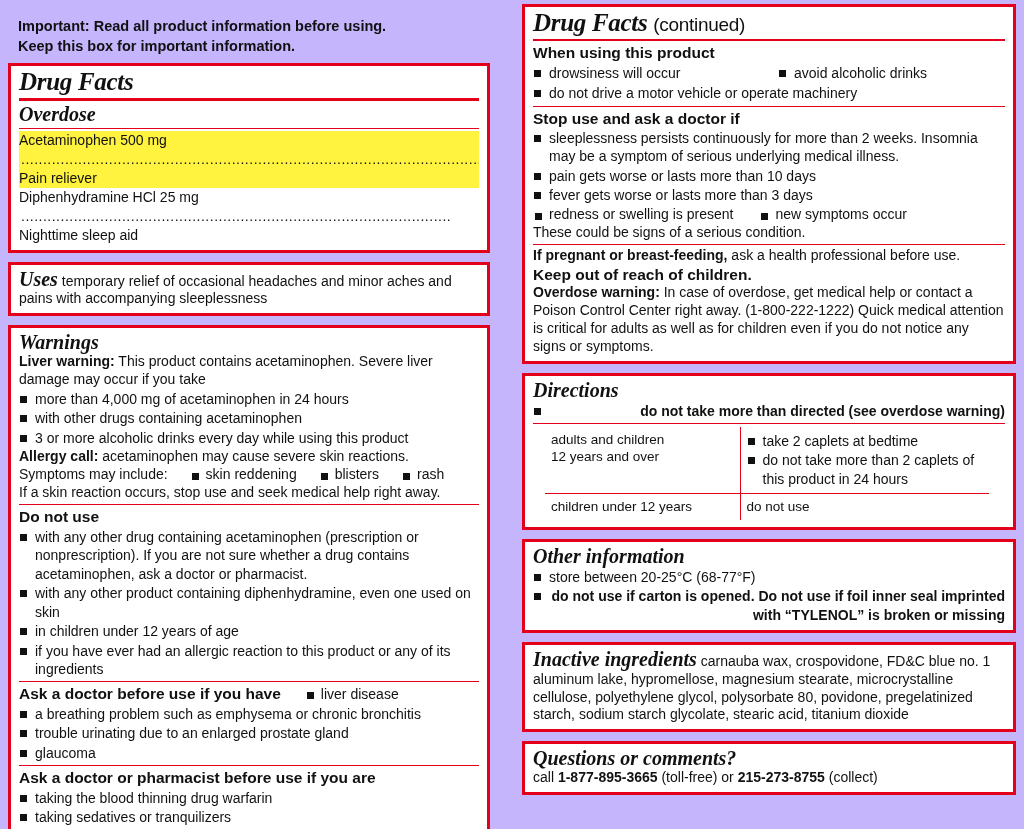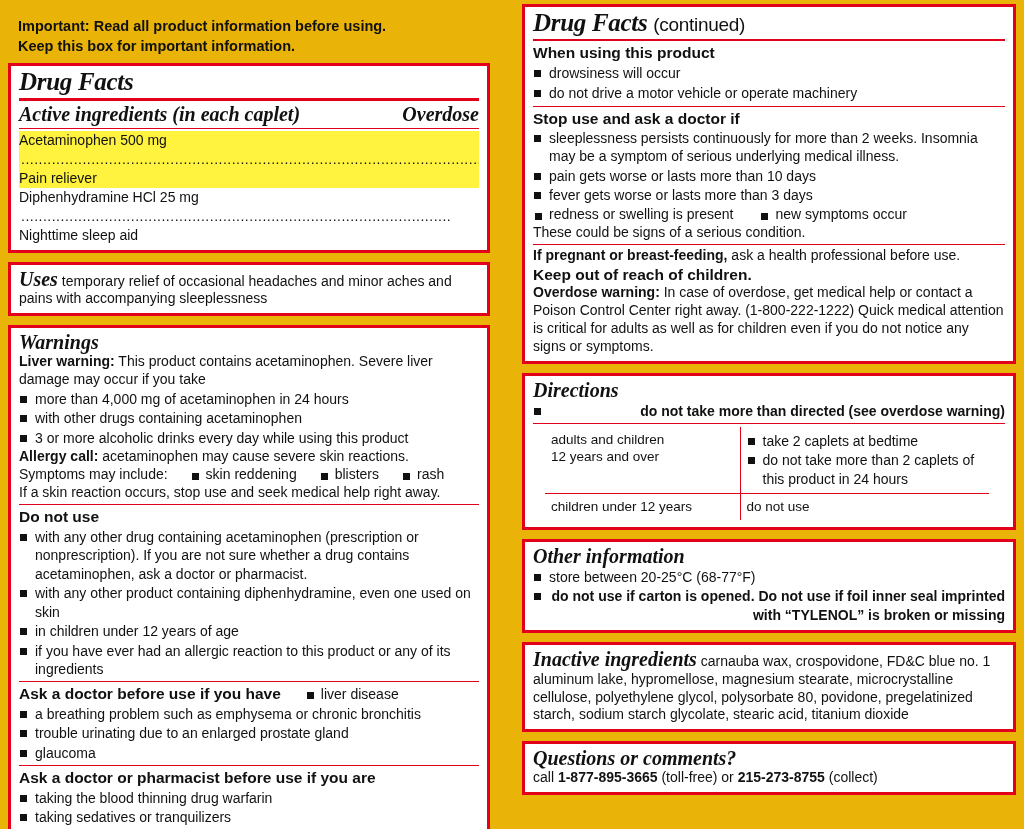"Important: Read all product information" .page { background: #eab308 -> #c4b5fd }
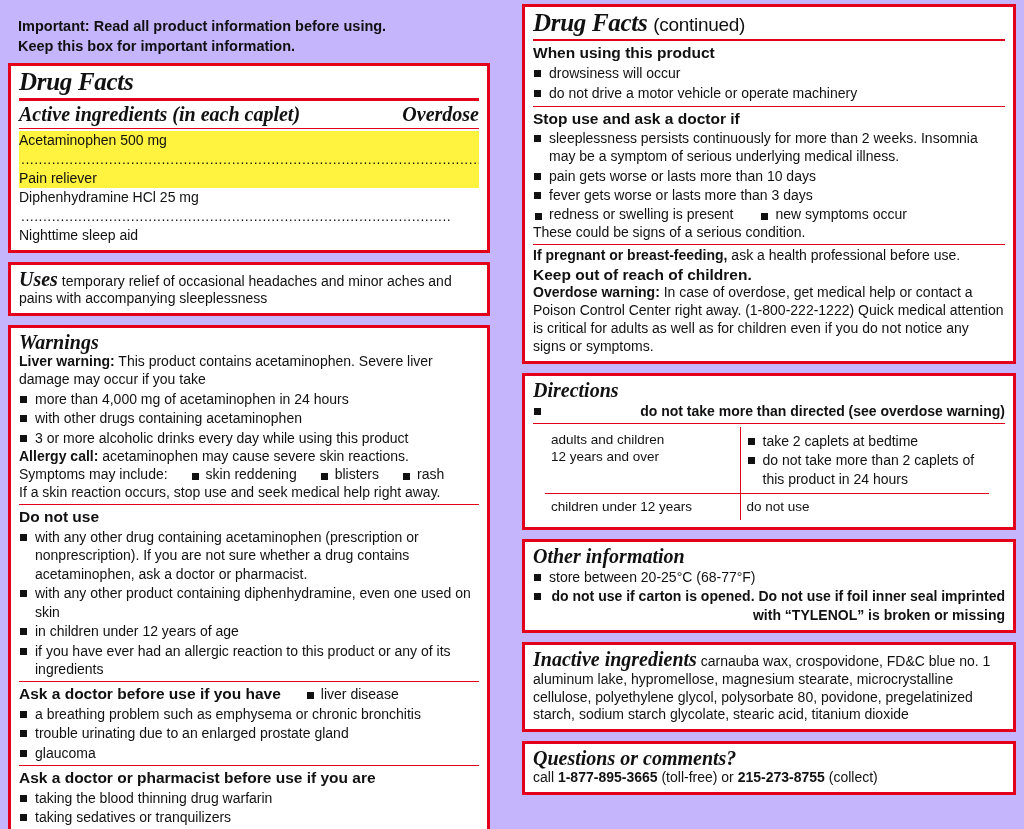"avoid alcoholic drinks" div { html: none -> <div> <ul> <li>avoid alcoholic drinks</li> </ul> </div> }
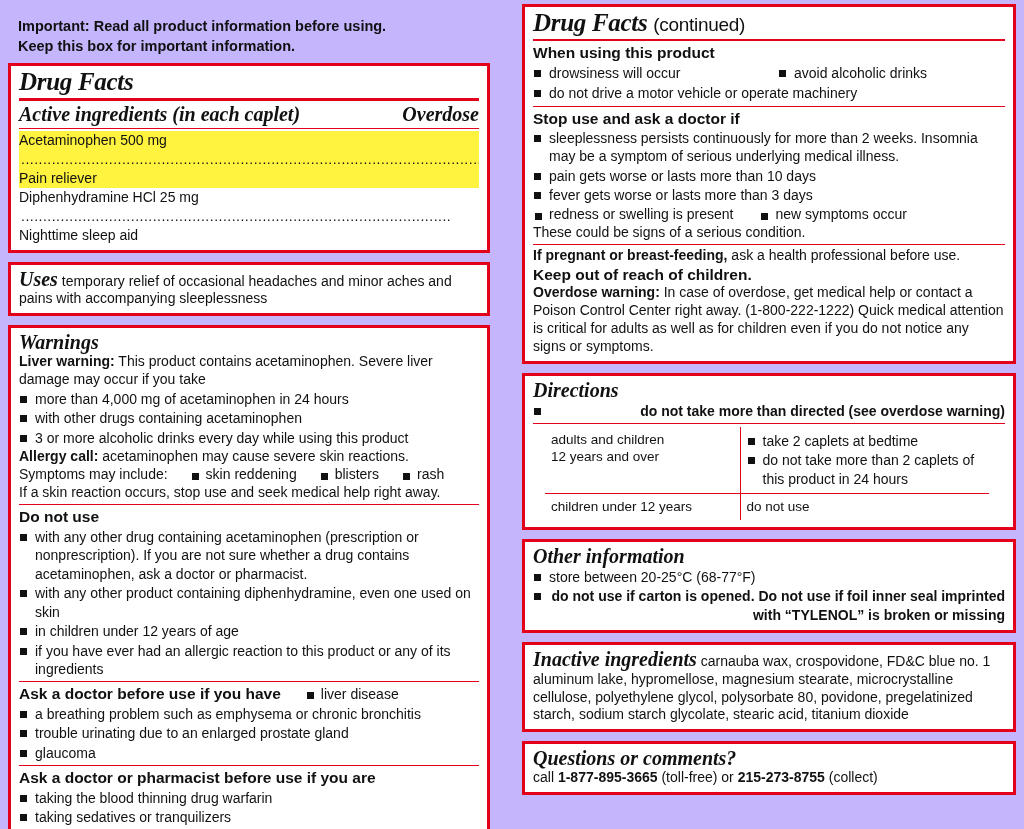"Active ingredients (in each caplet)" div.section-ital { html: <div>Active ingredients (in each caplet)</div> -> none }
